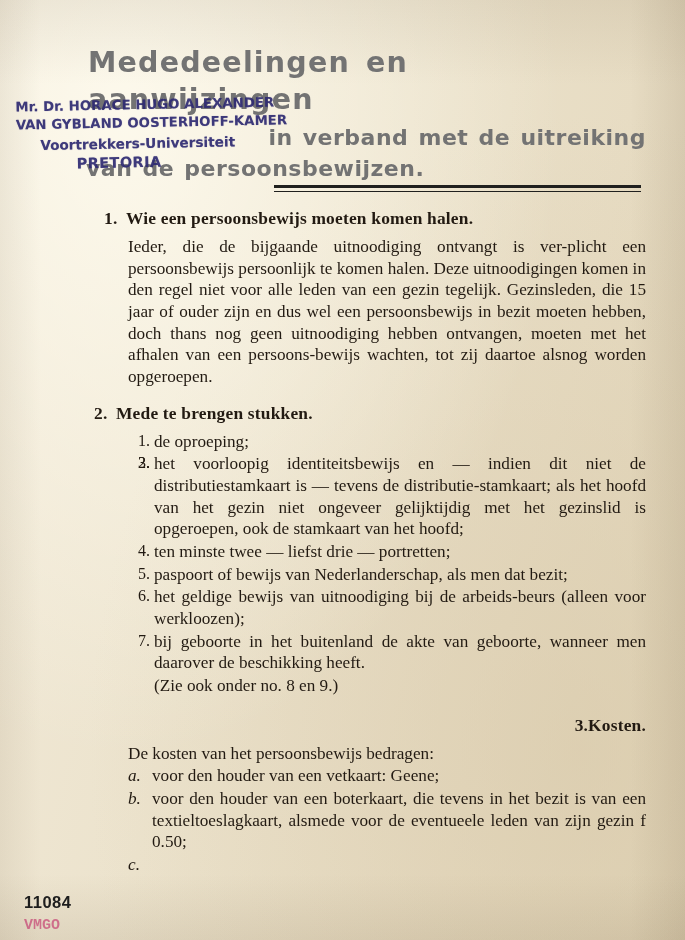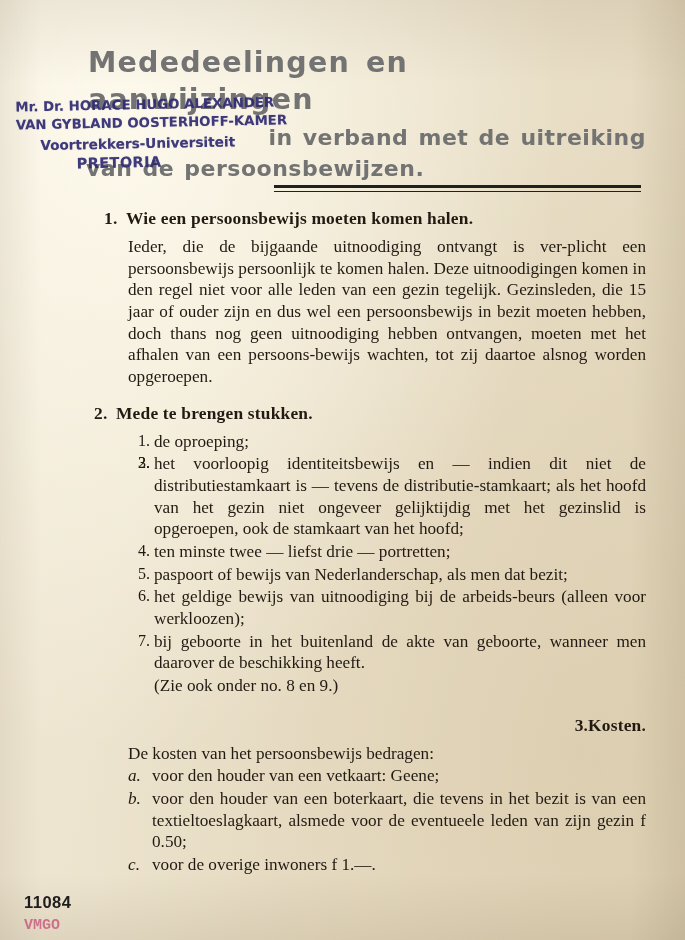"voor de overige inwoners f" span { html: <span>voor de overige inwoners f 1.—.</span> -> none }
